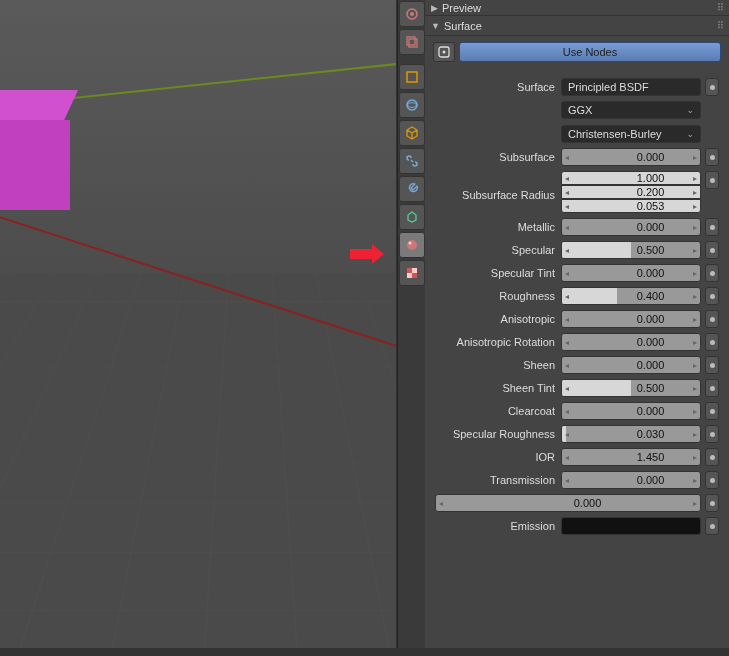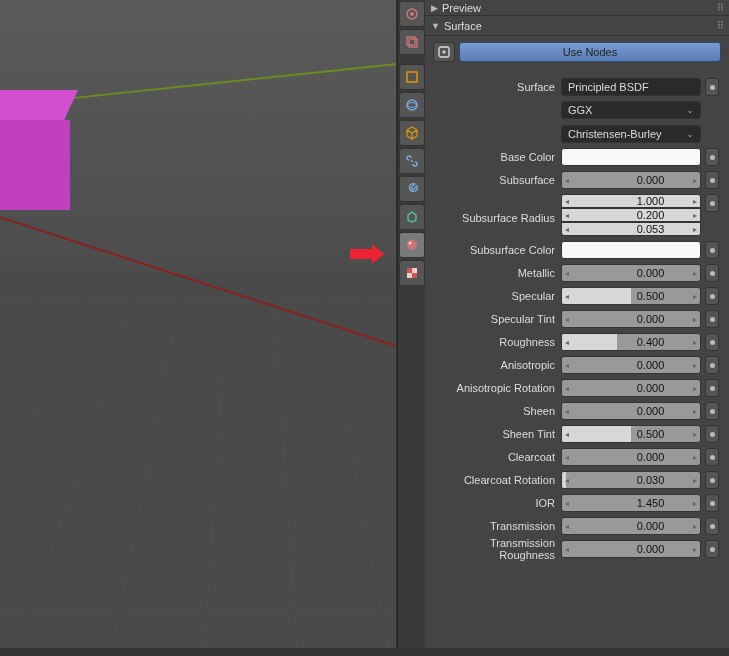"Base Color" div.prop-row { html: <div> <div>Base Color</div> <div></div> <div> <div></div> </div> </div> -> none }
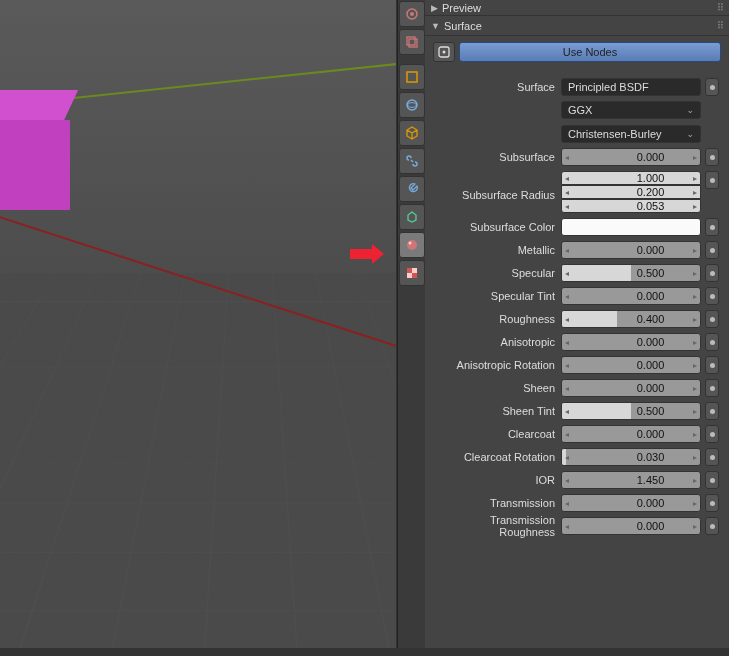"Subsurface Color" div.prop-row { html: <div> <div>Subsurface Color</div> <div></div> <div> <div></div> </div> </div> -> none }
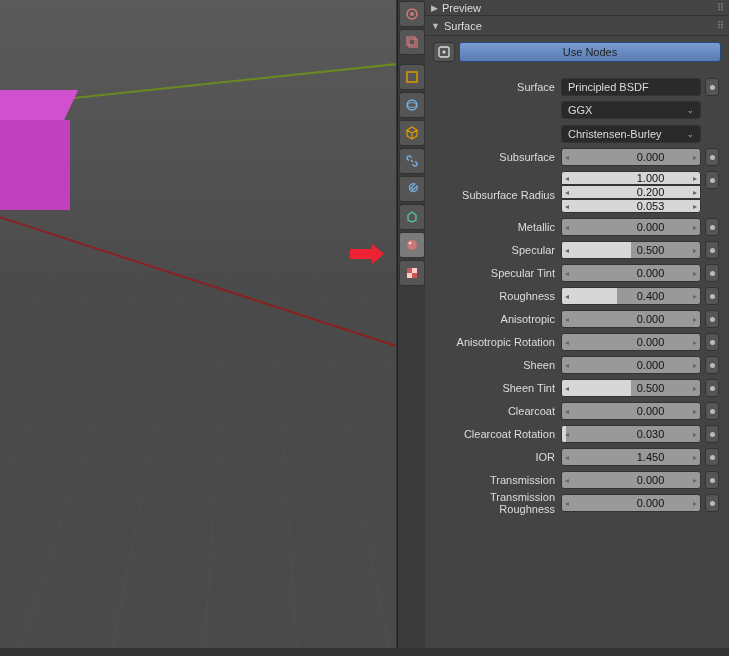"Clearcoat Rotation" div.prop-label { text: Clearcoat Rotation -> Specular Roughness }
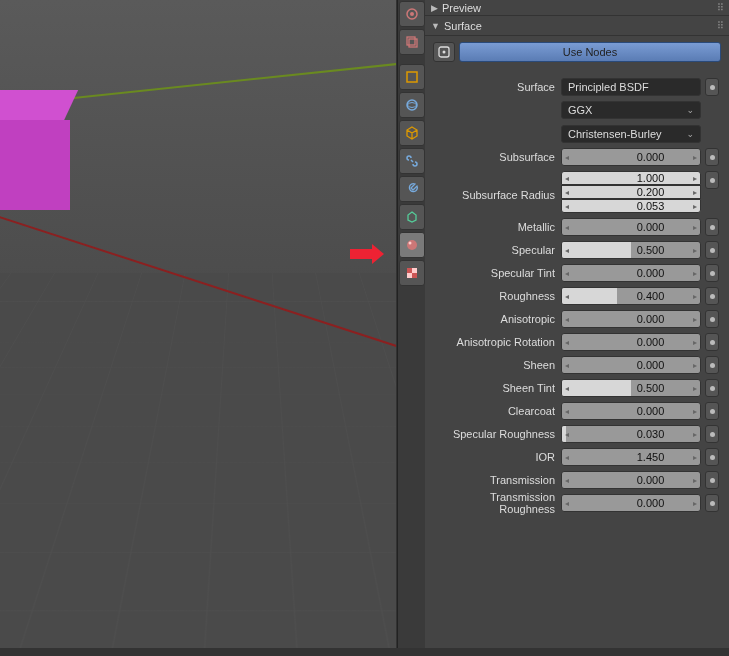"Transmission Roughness" div.prop-label { html: <div>Transmission Roughness</div> -> none }
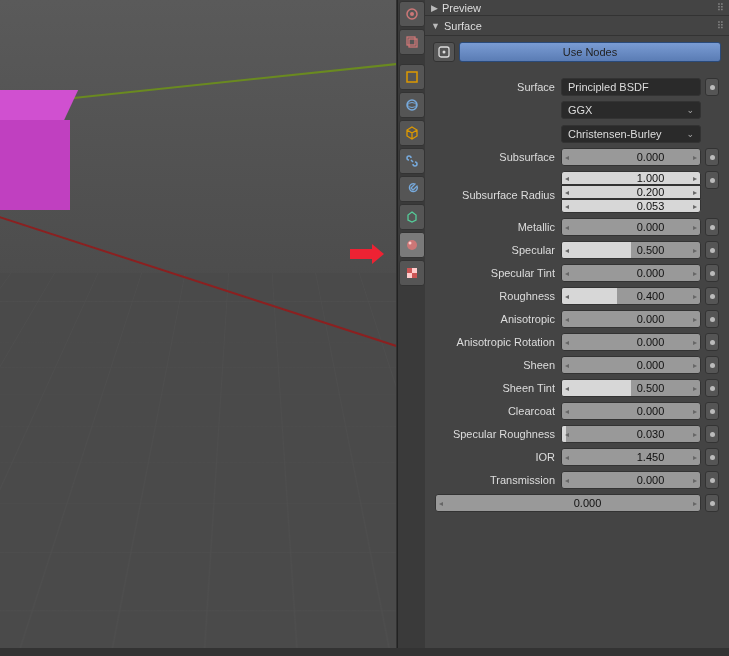"Emission" div.prop-row { html: none -> <div> <div>Emission</div> <div></div> <div> <div></div> </div> </div> }
